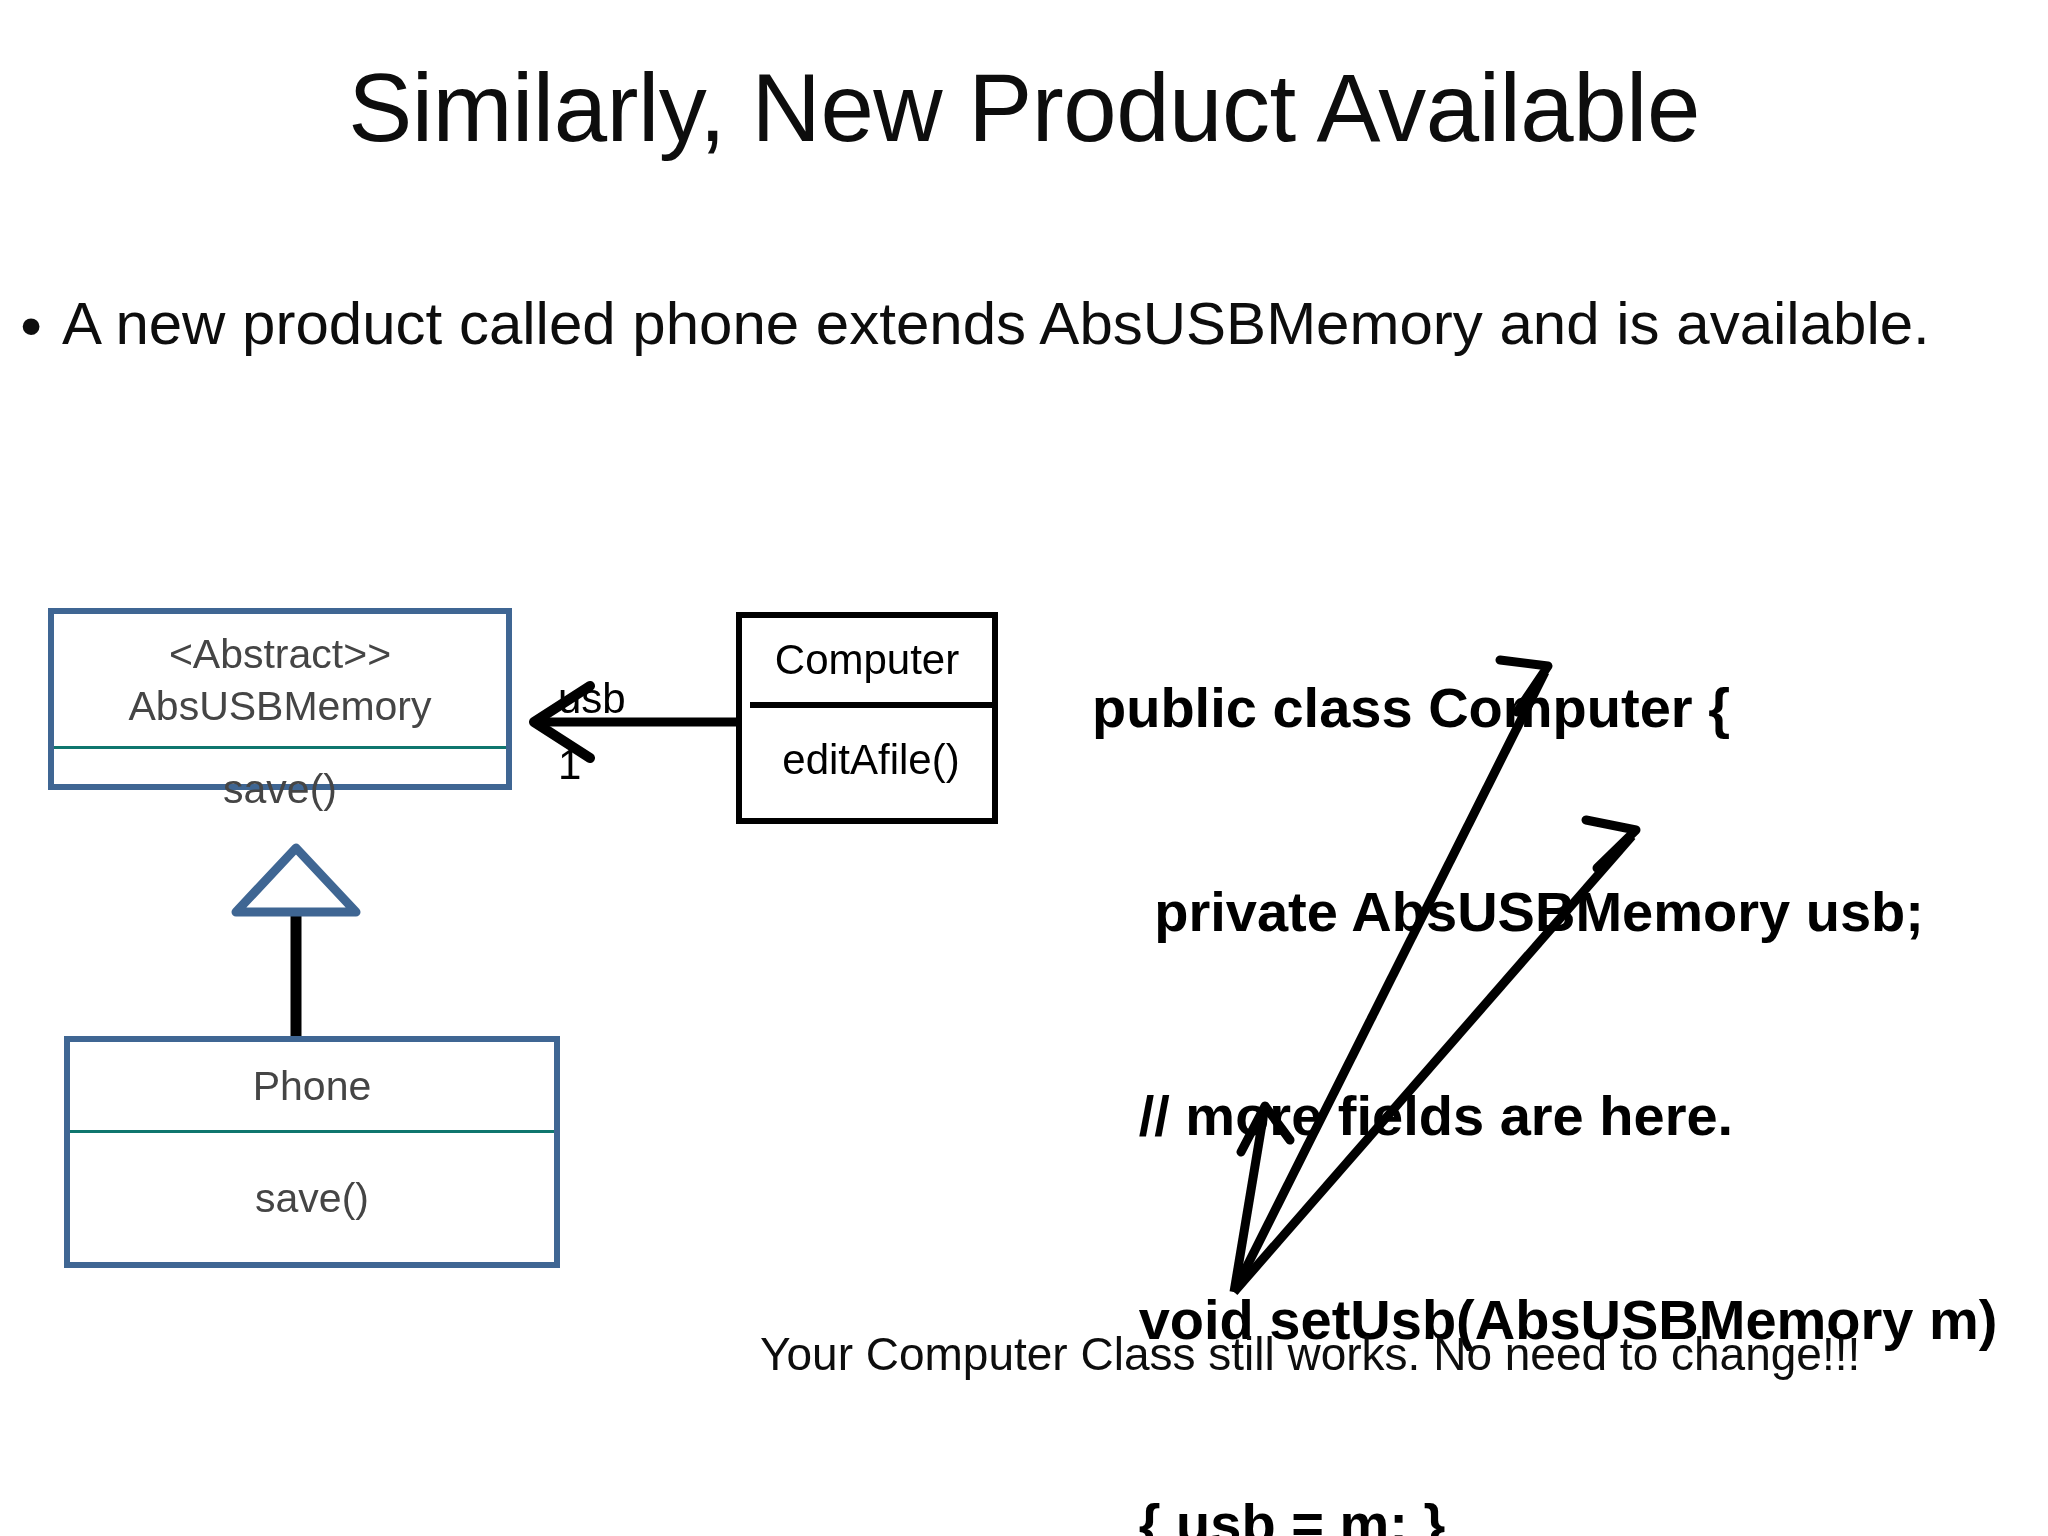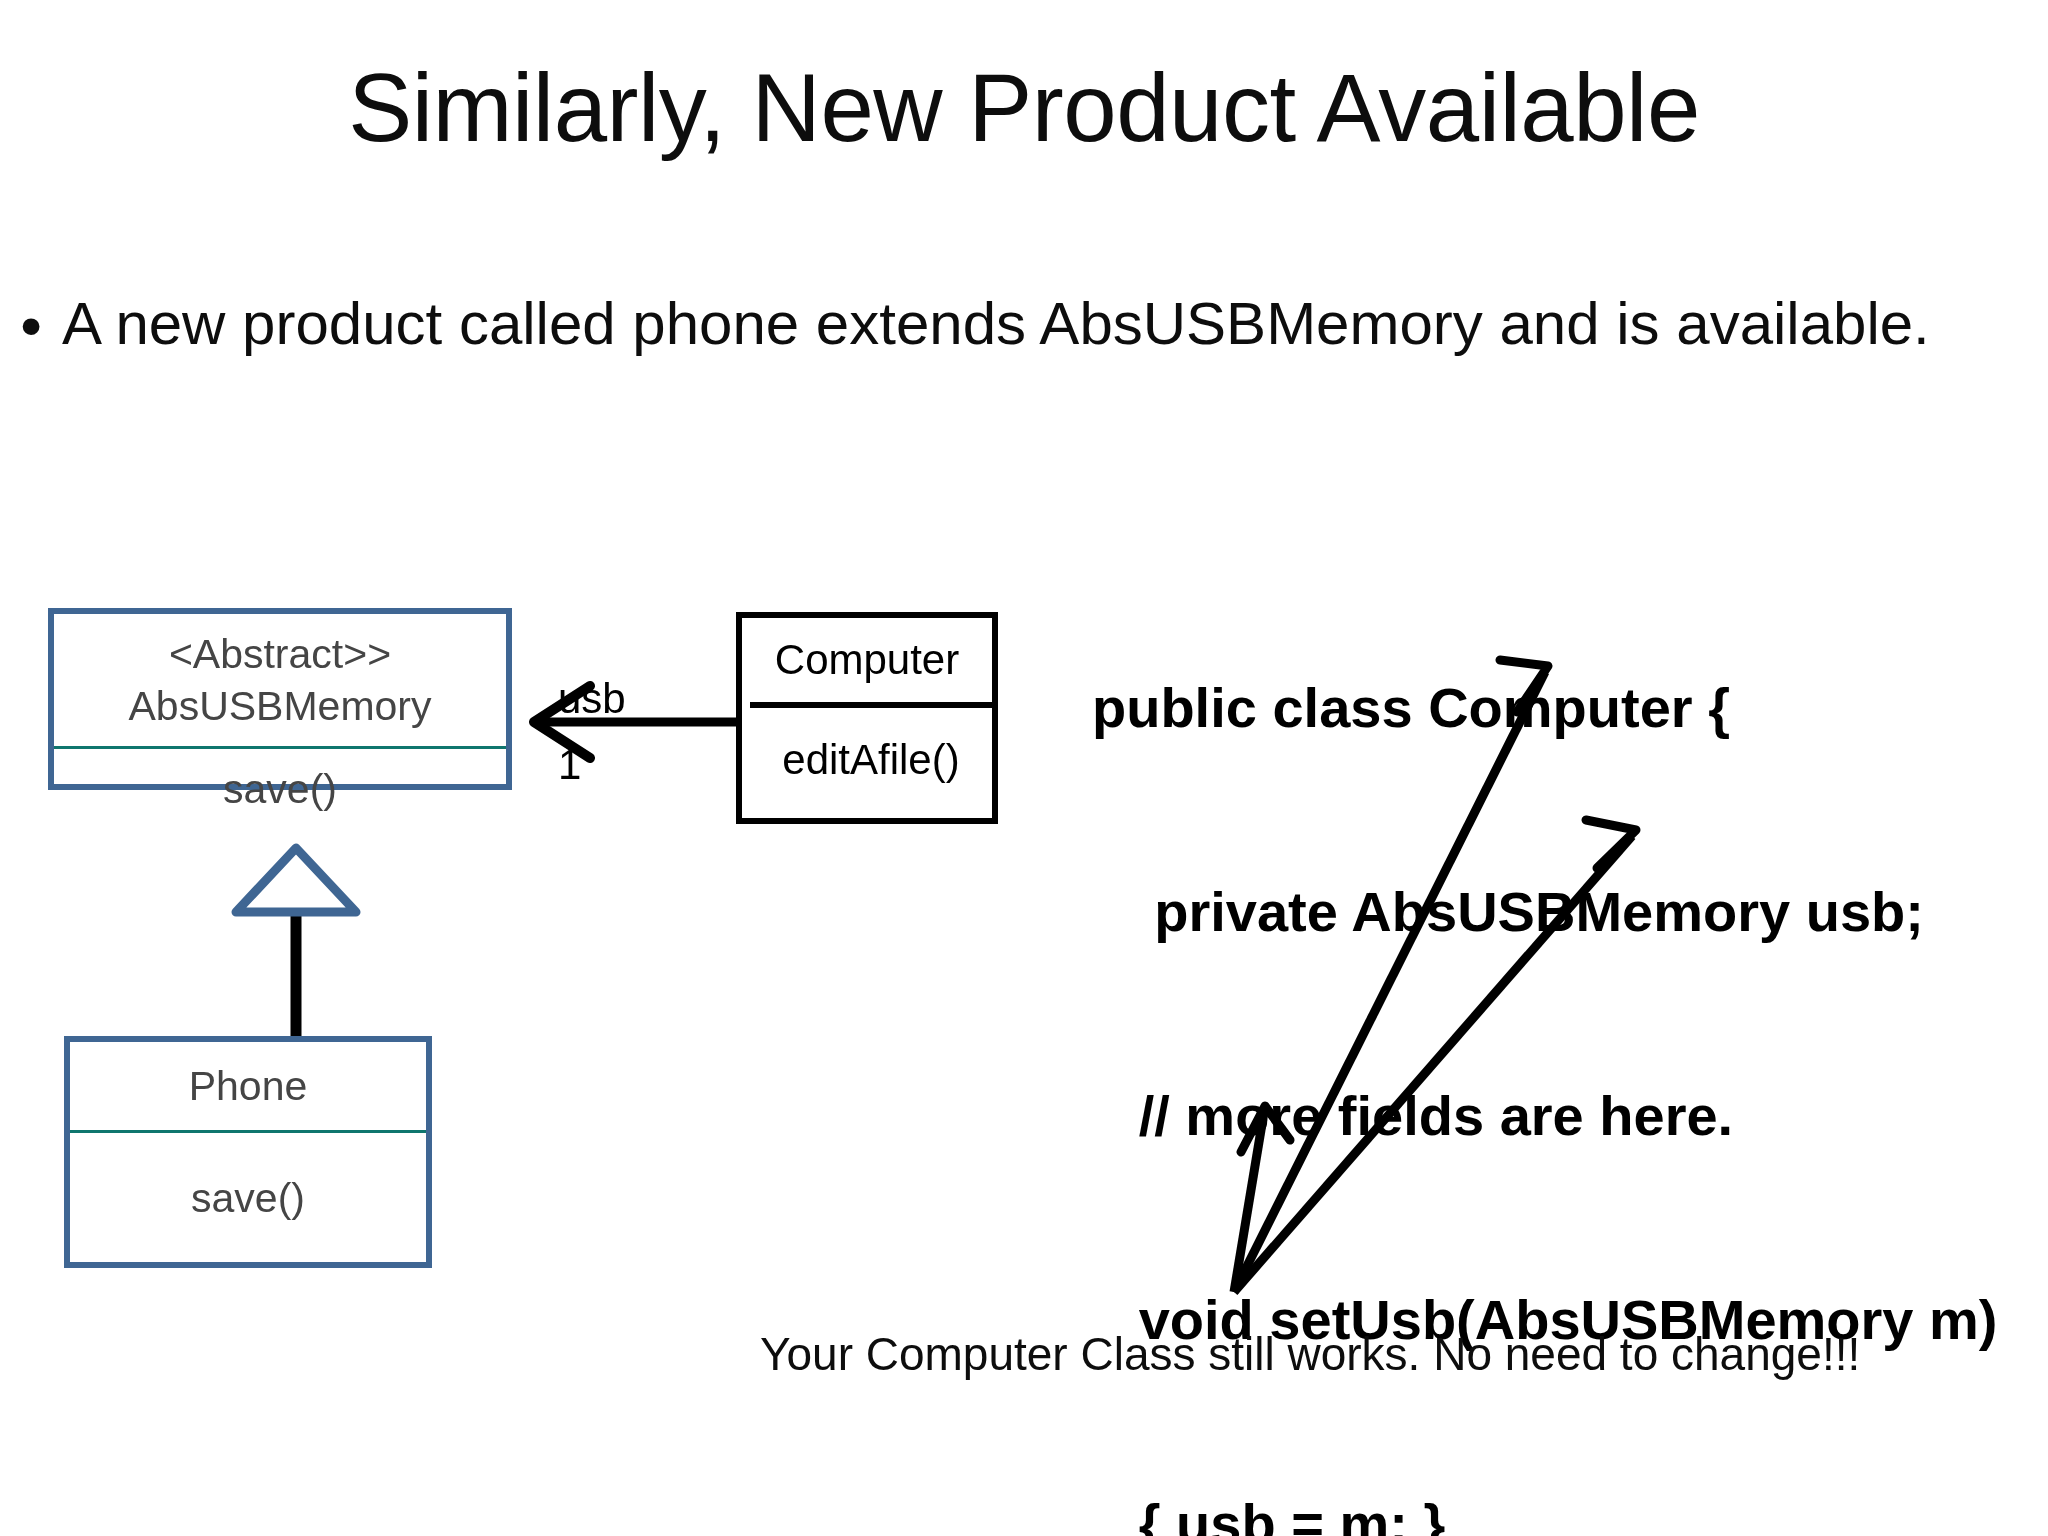"Phone" #box-phone { width: 368px -> 496px }
